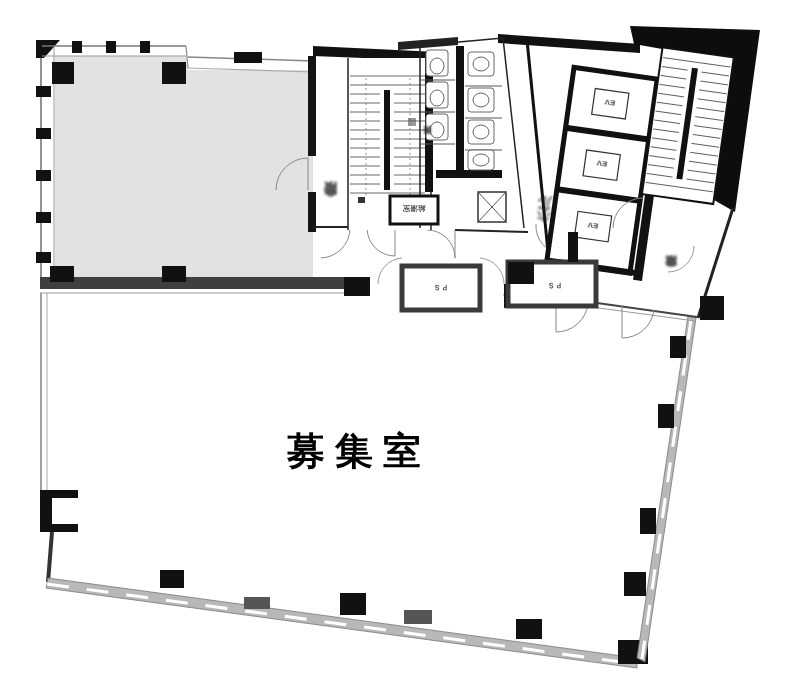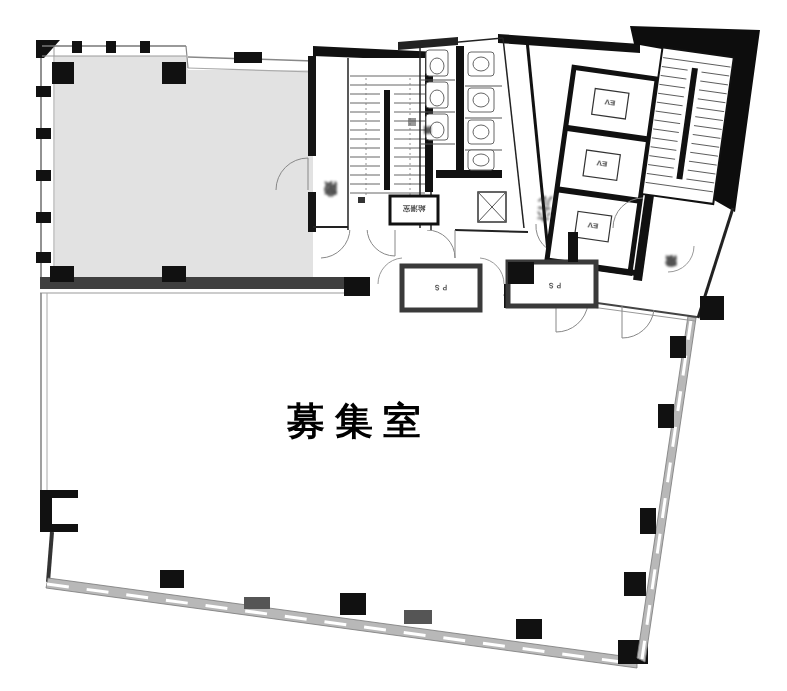"募集室" .main-label { margin-top: none -> 30px }
